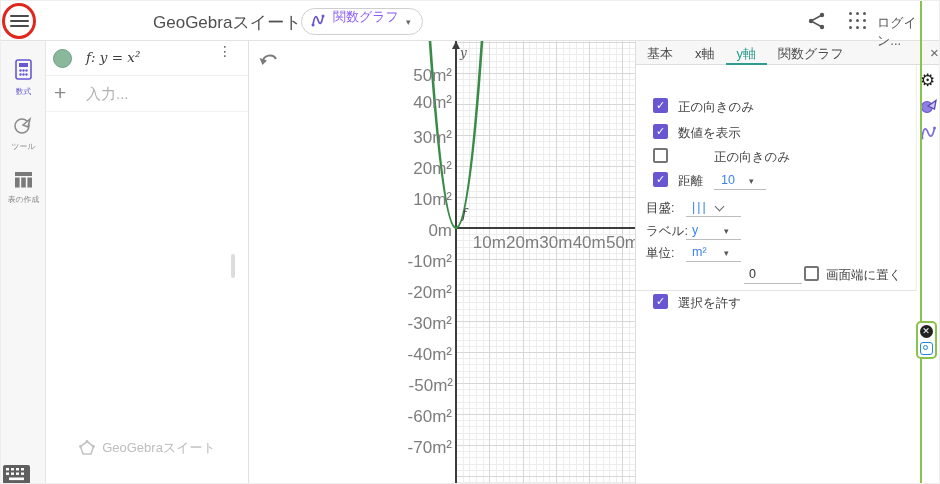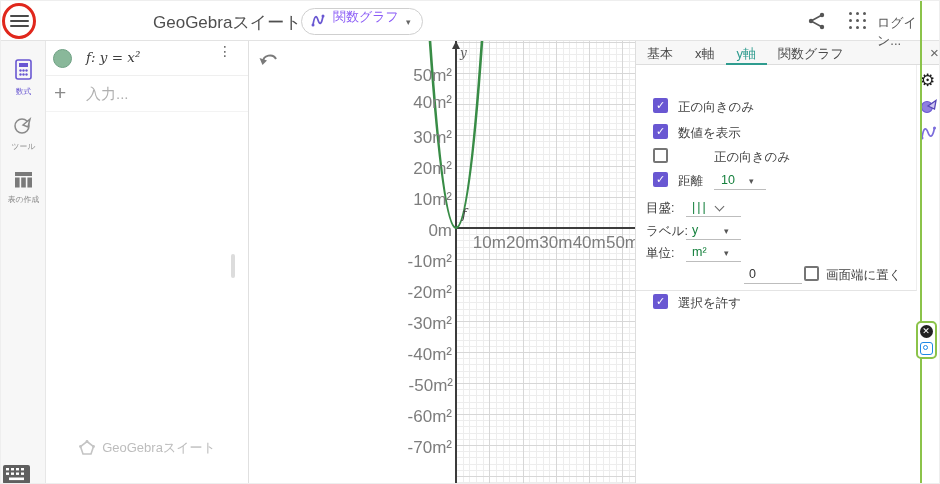"10" .pvalue { color: #15803d -> #3b82f6 }
